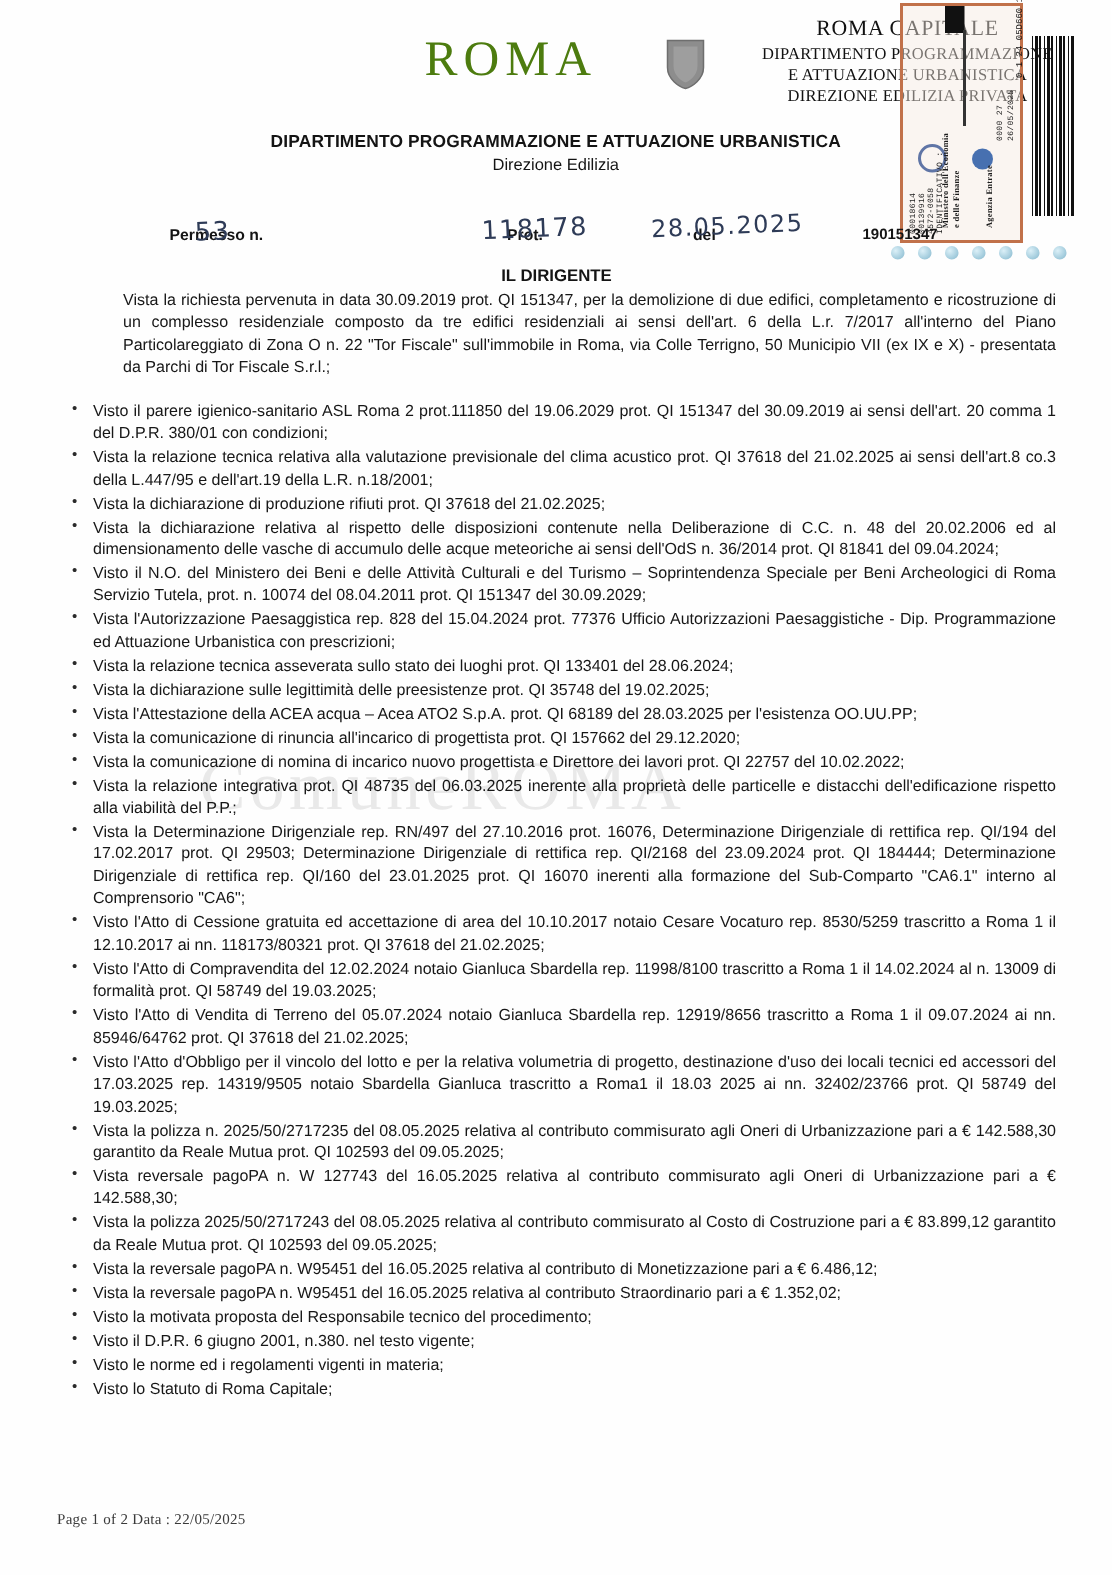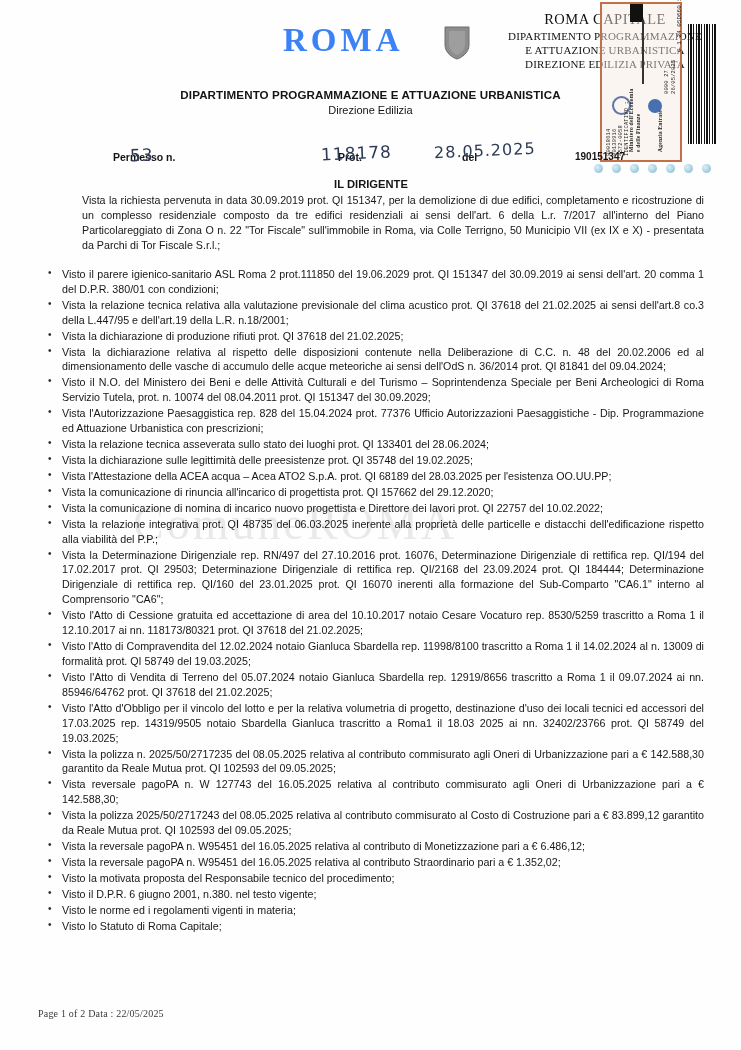"ROMA" .roma-logo { color: #3b82f6 -> #4d7c0f; font-weight: 700 -> 400 }
